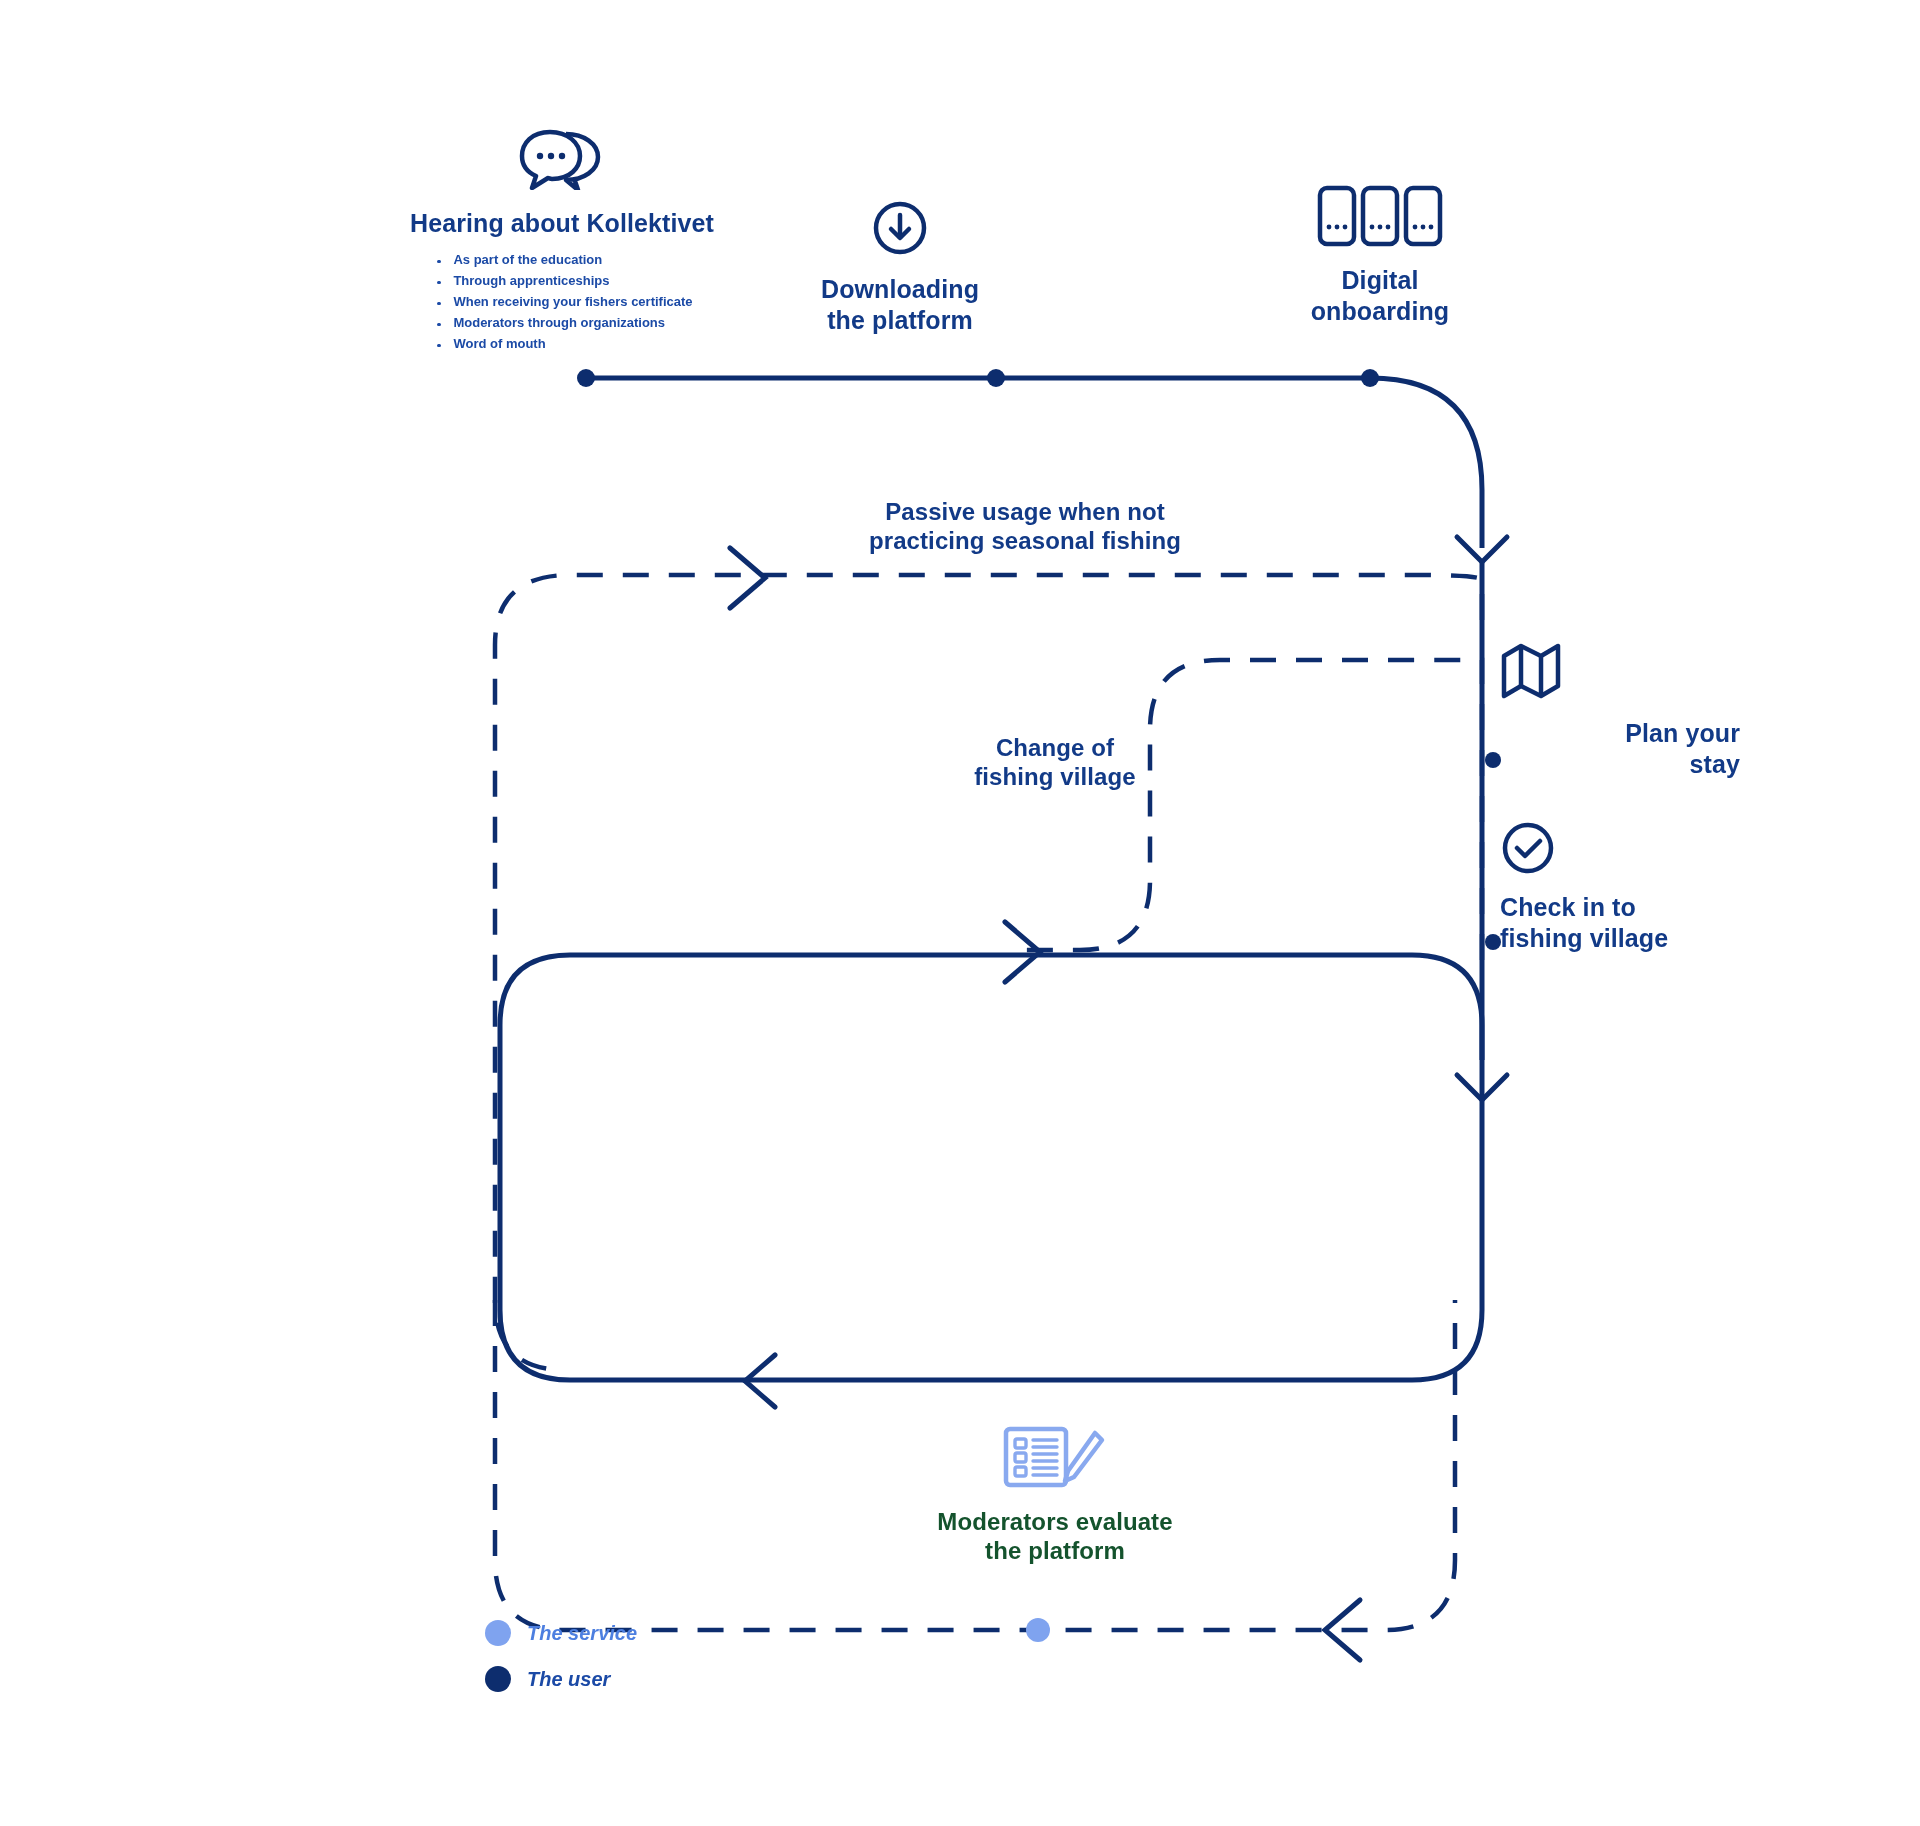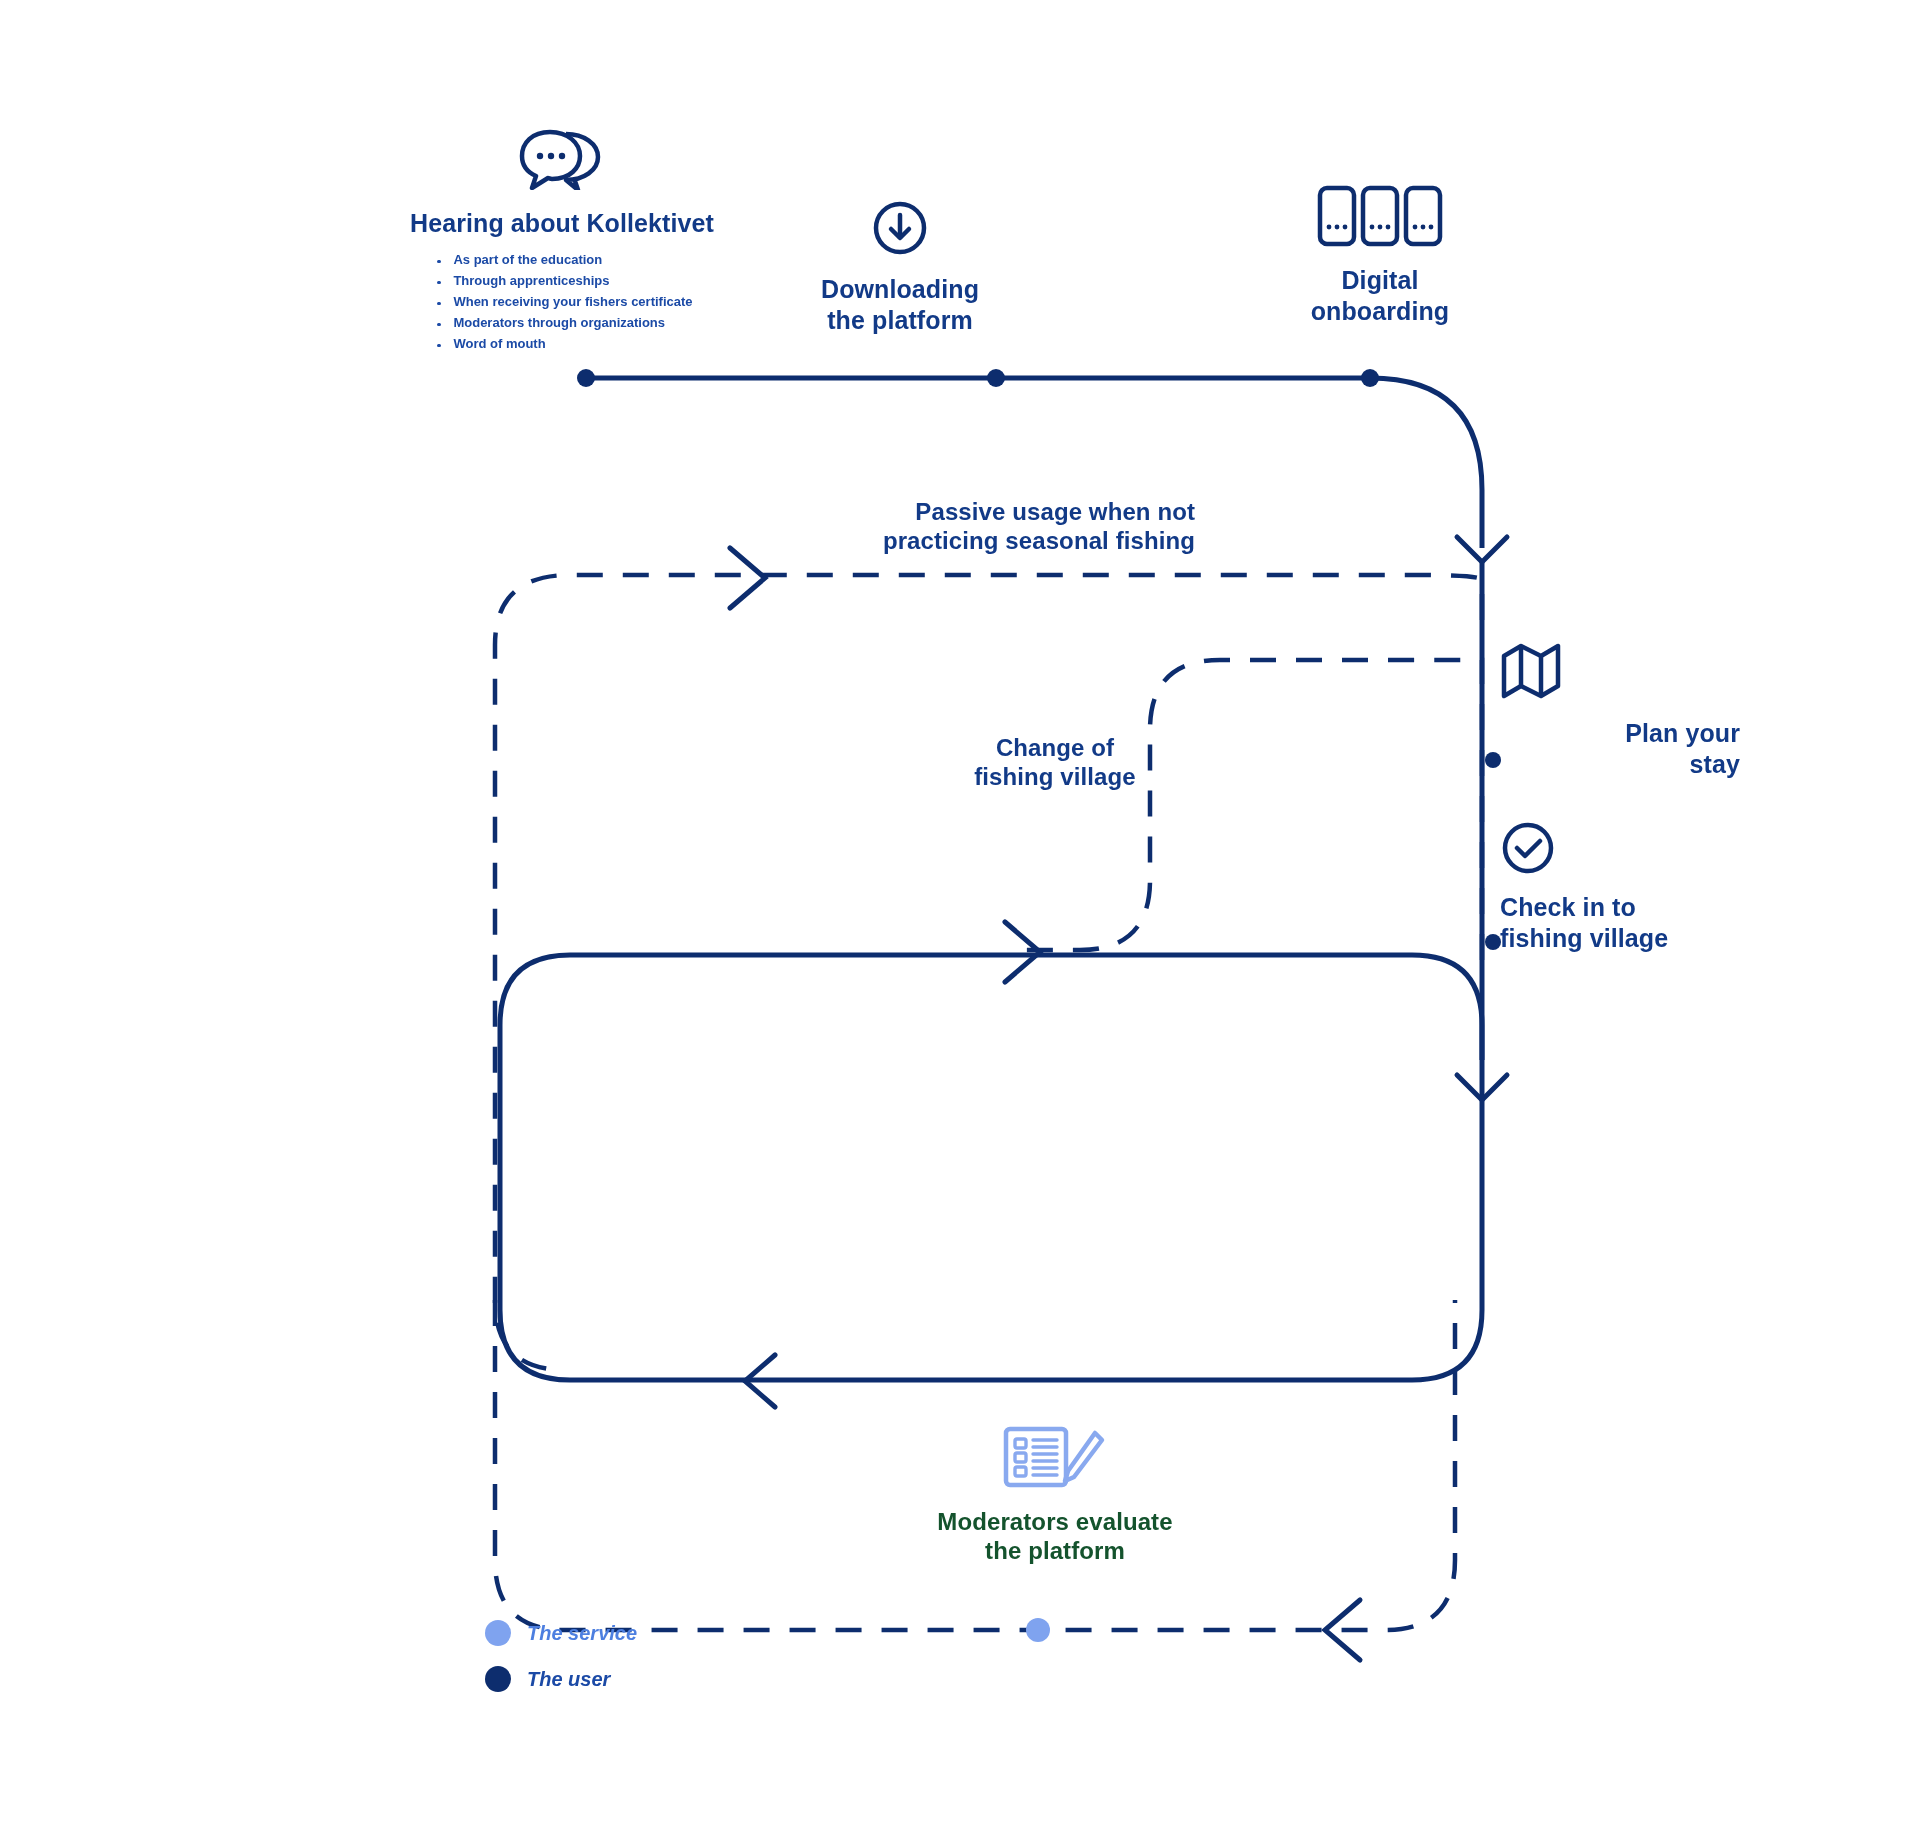"Passive usage when not" #passive .label { text-align: right -> none }
